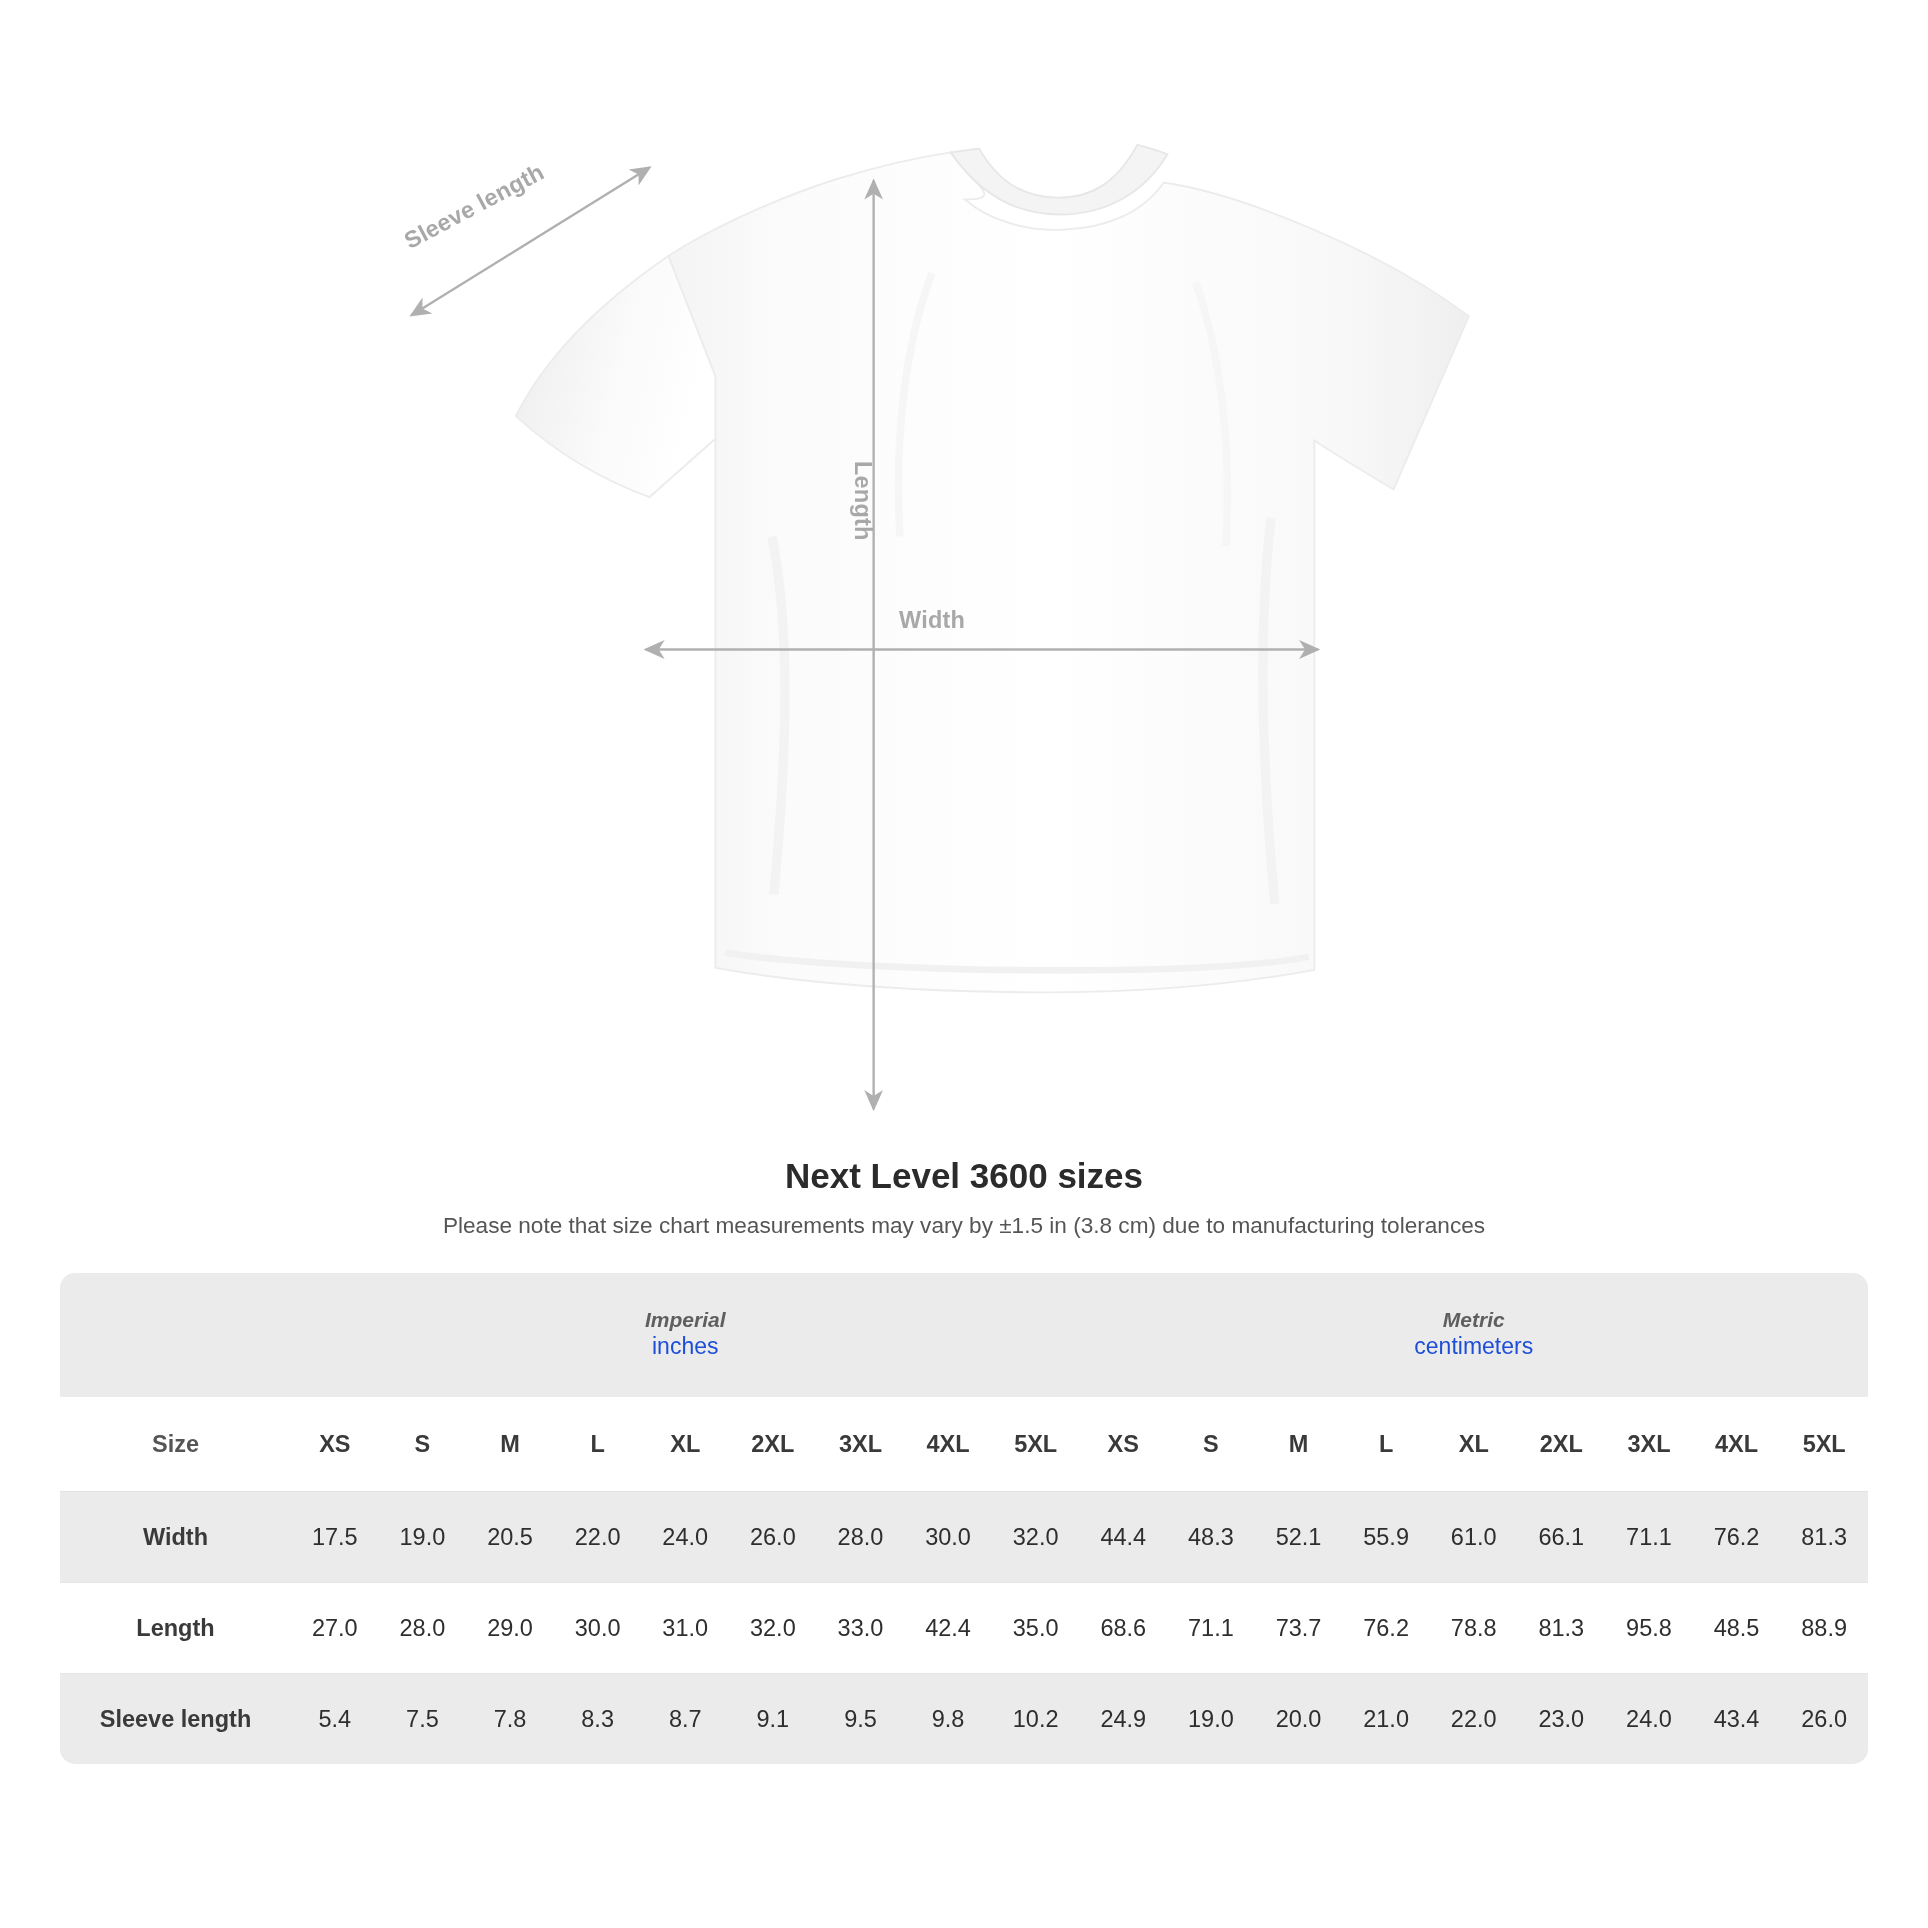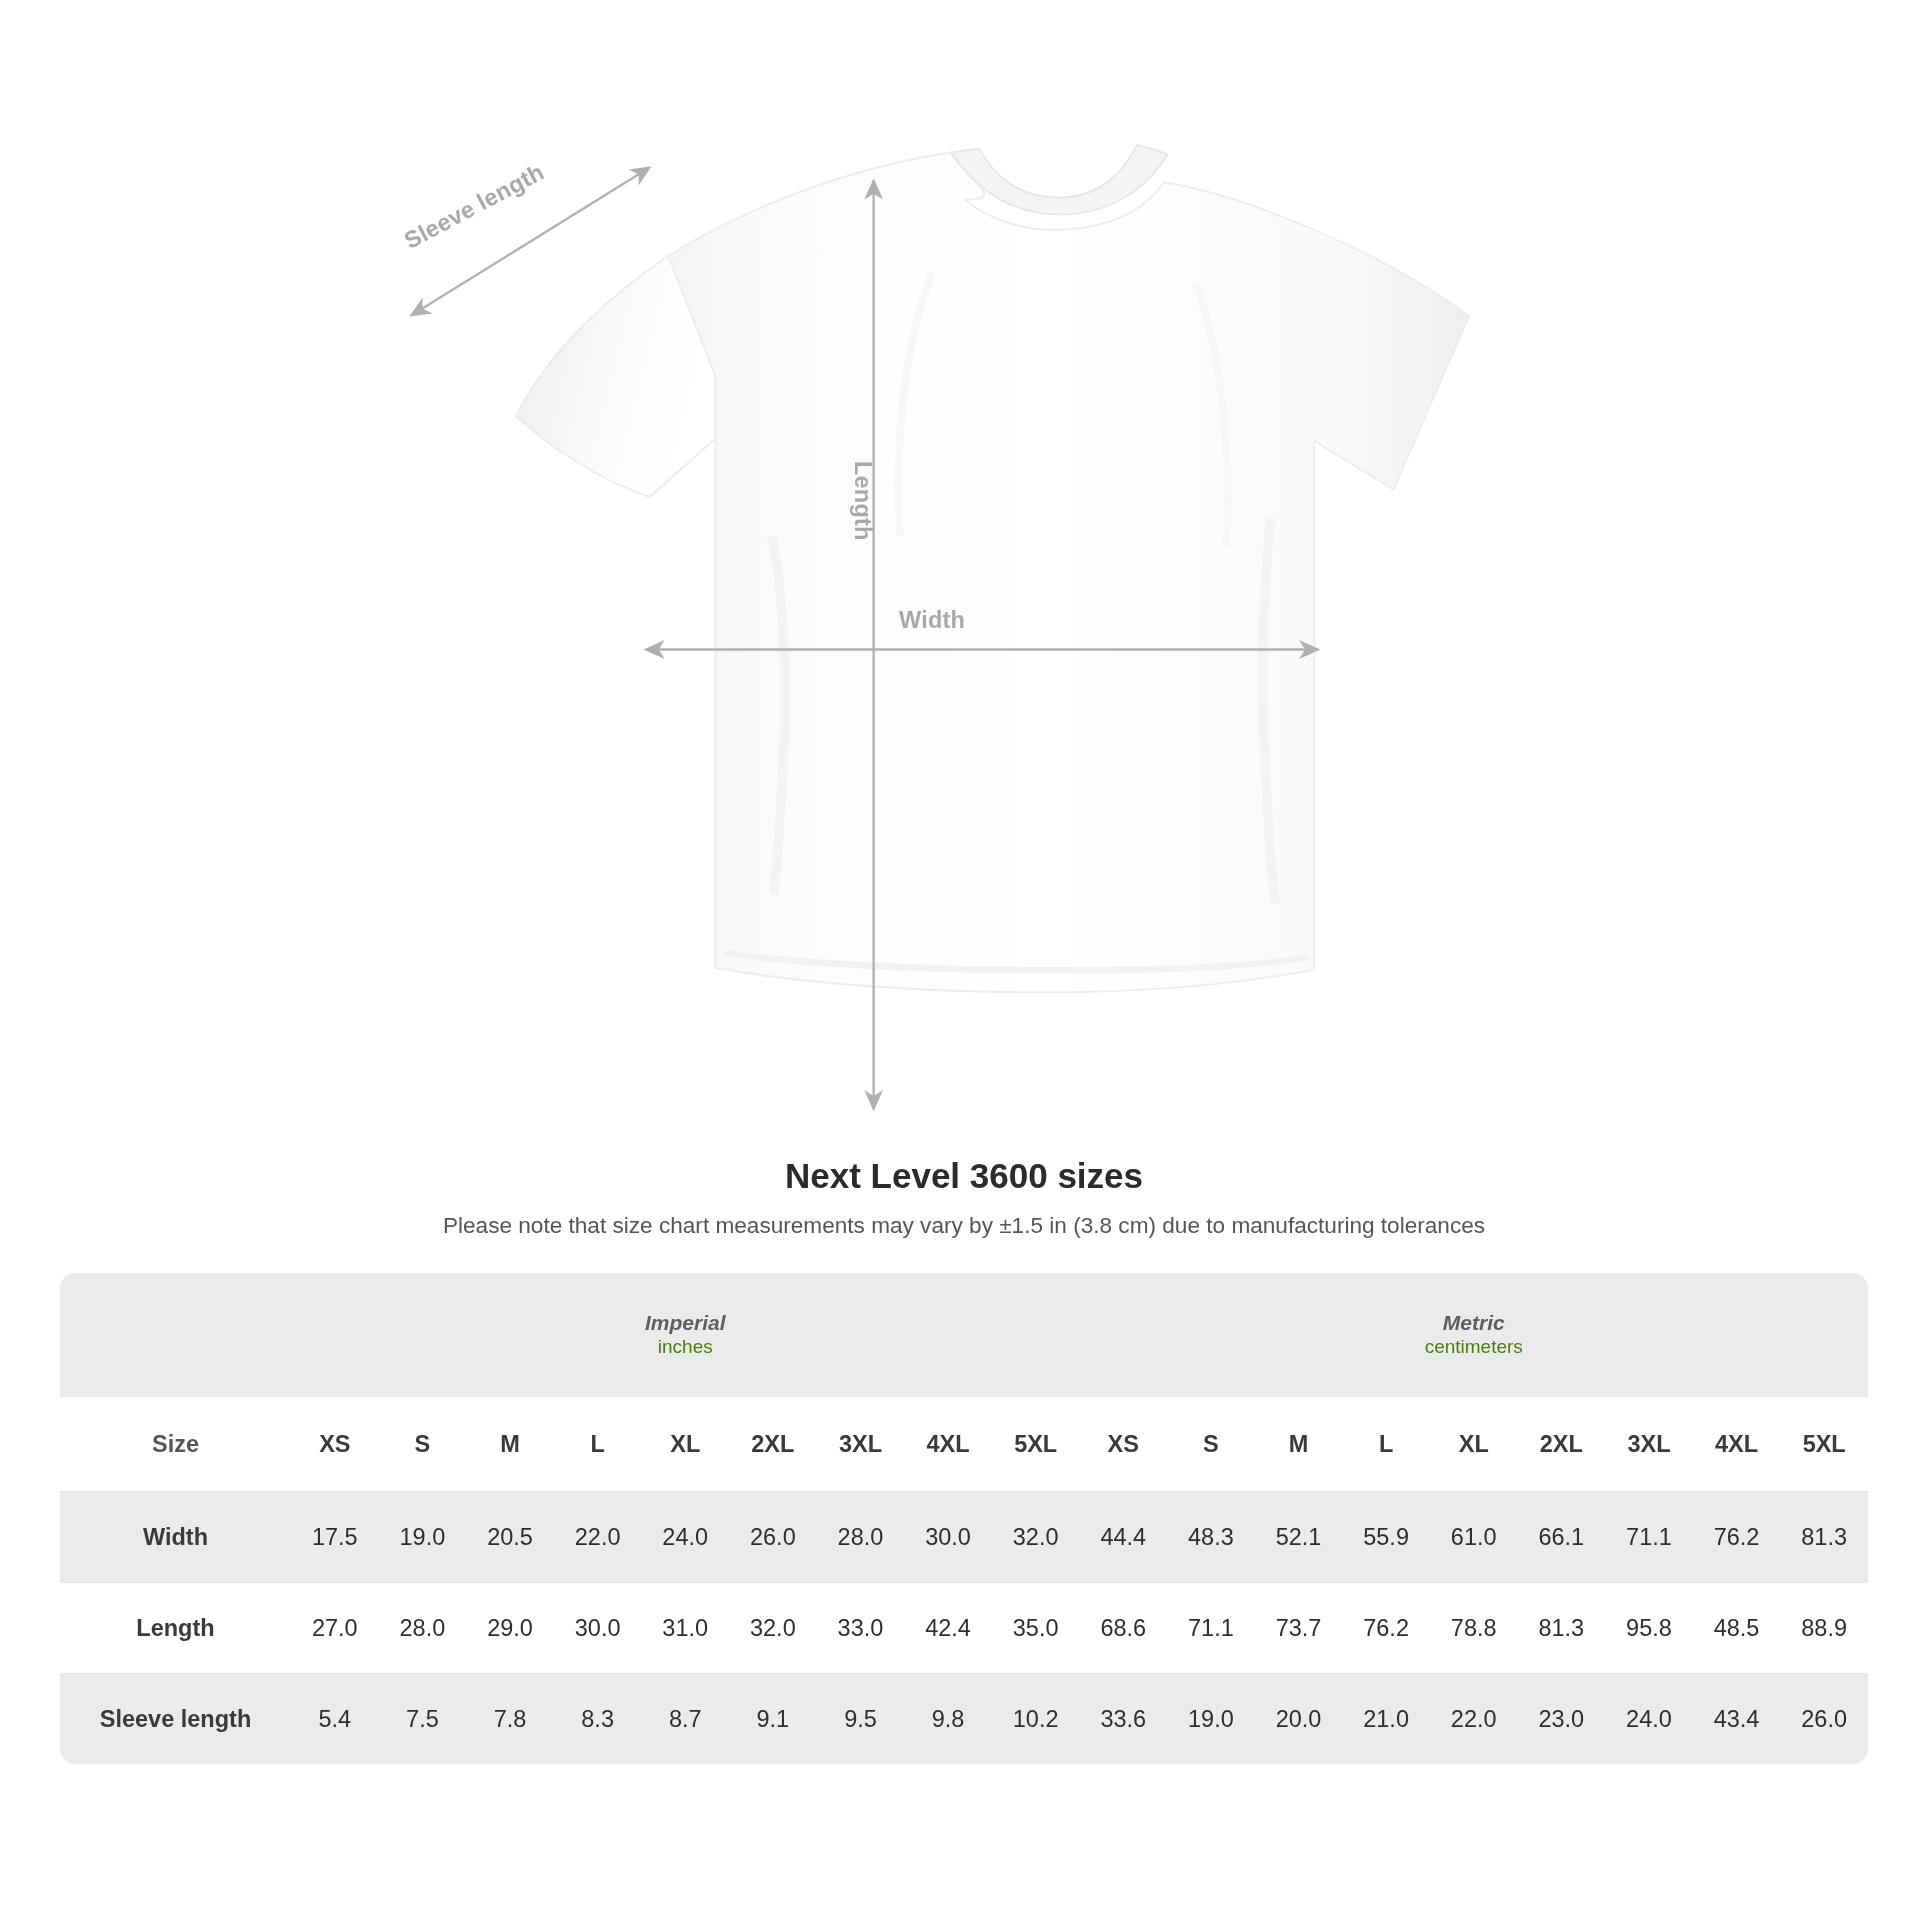"inches" .unit-head .unit-sub { color: #4d7c0f -> #1d4ed8; font-size: 19px -> 23px }
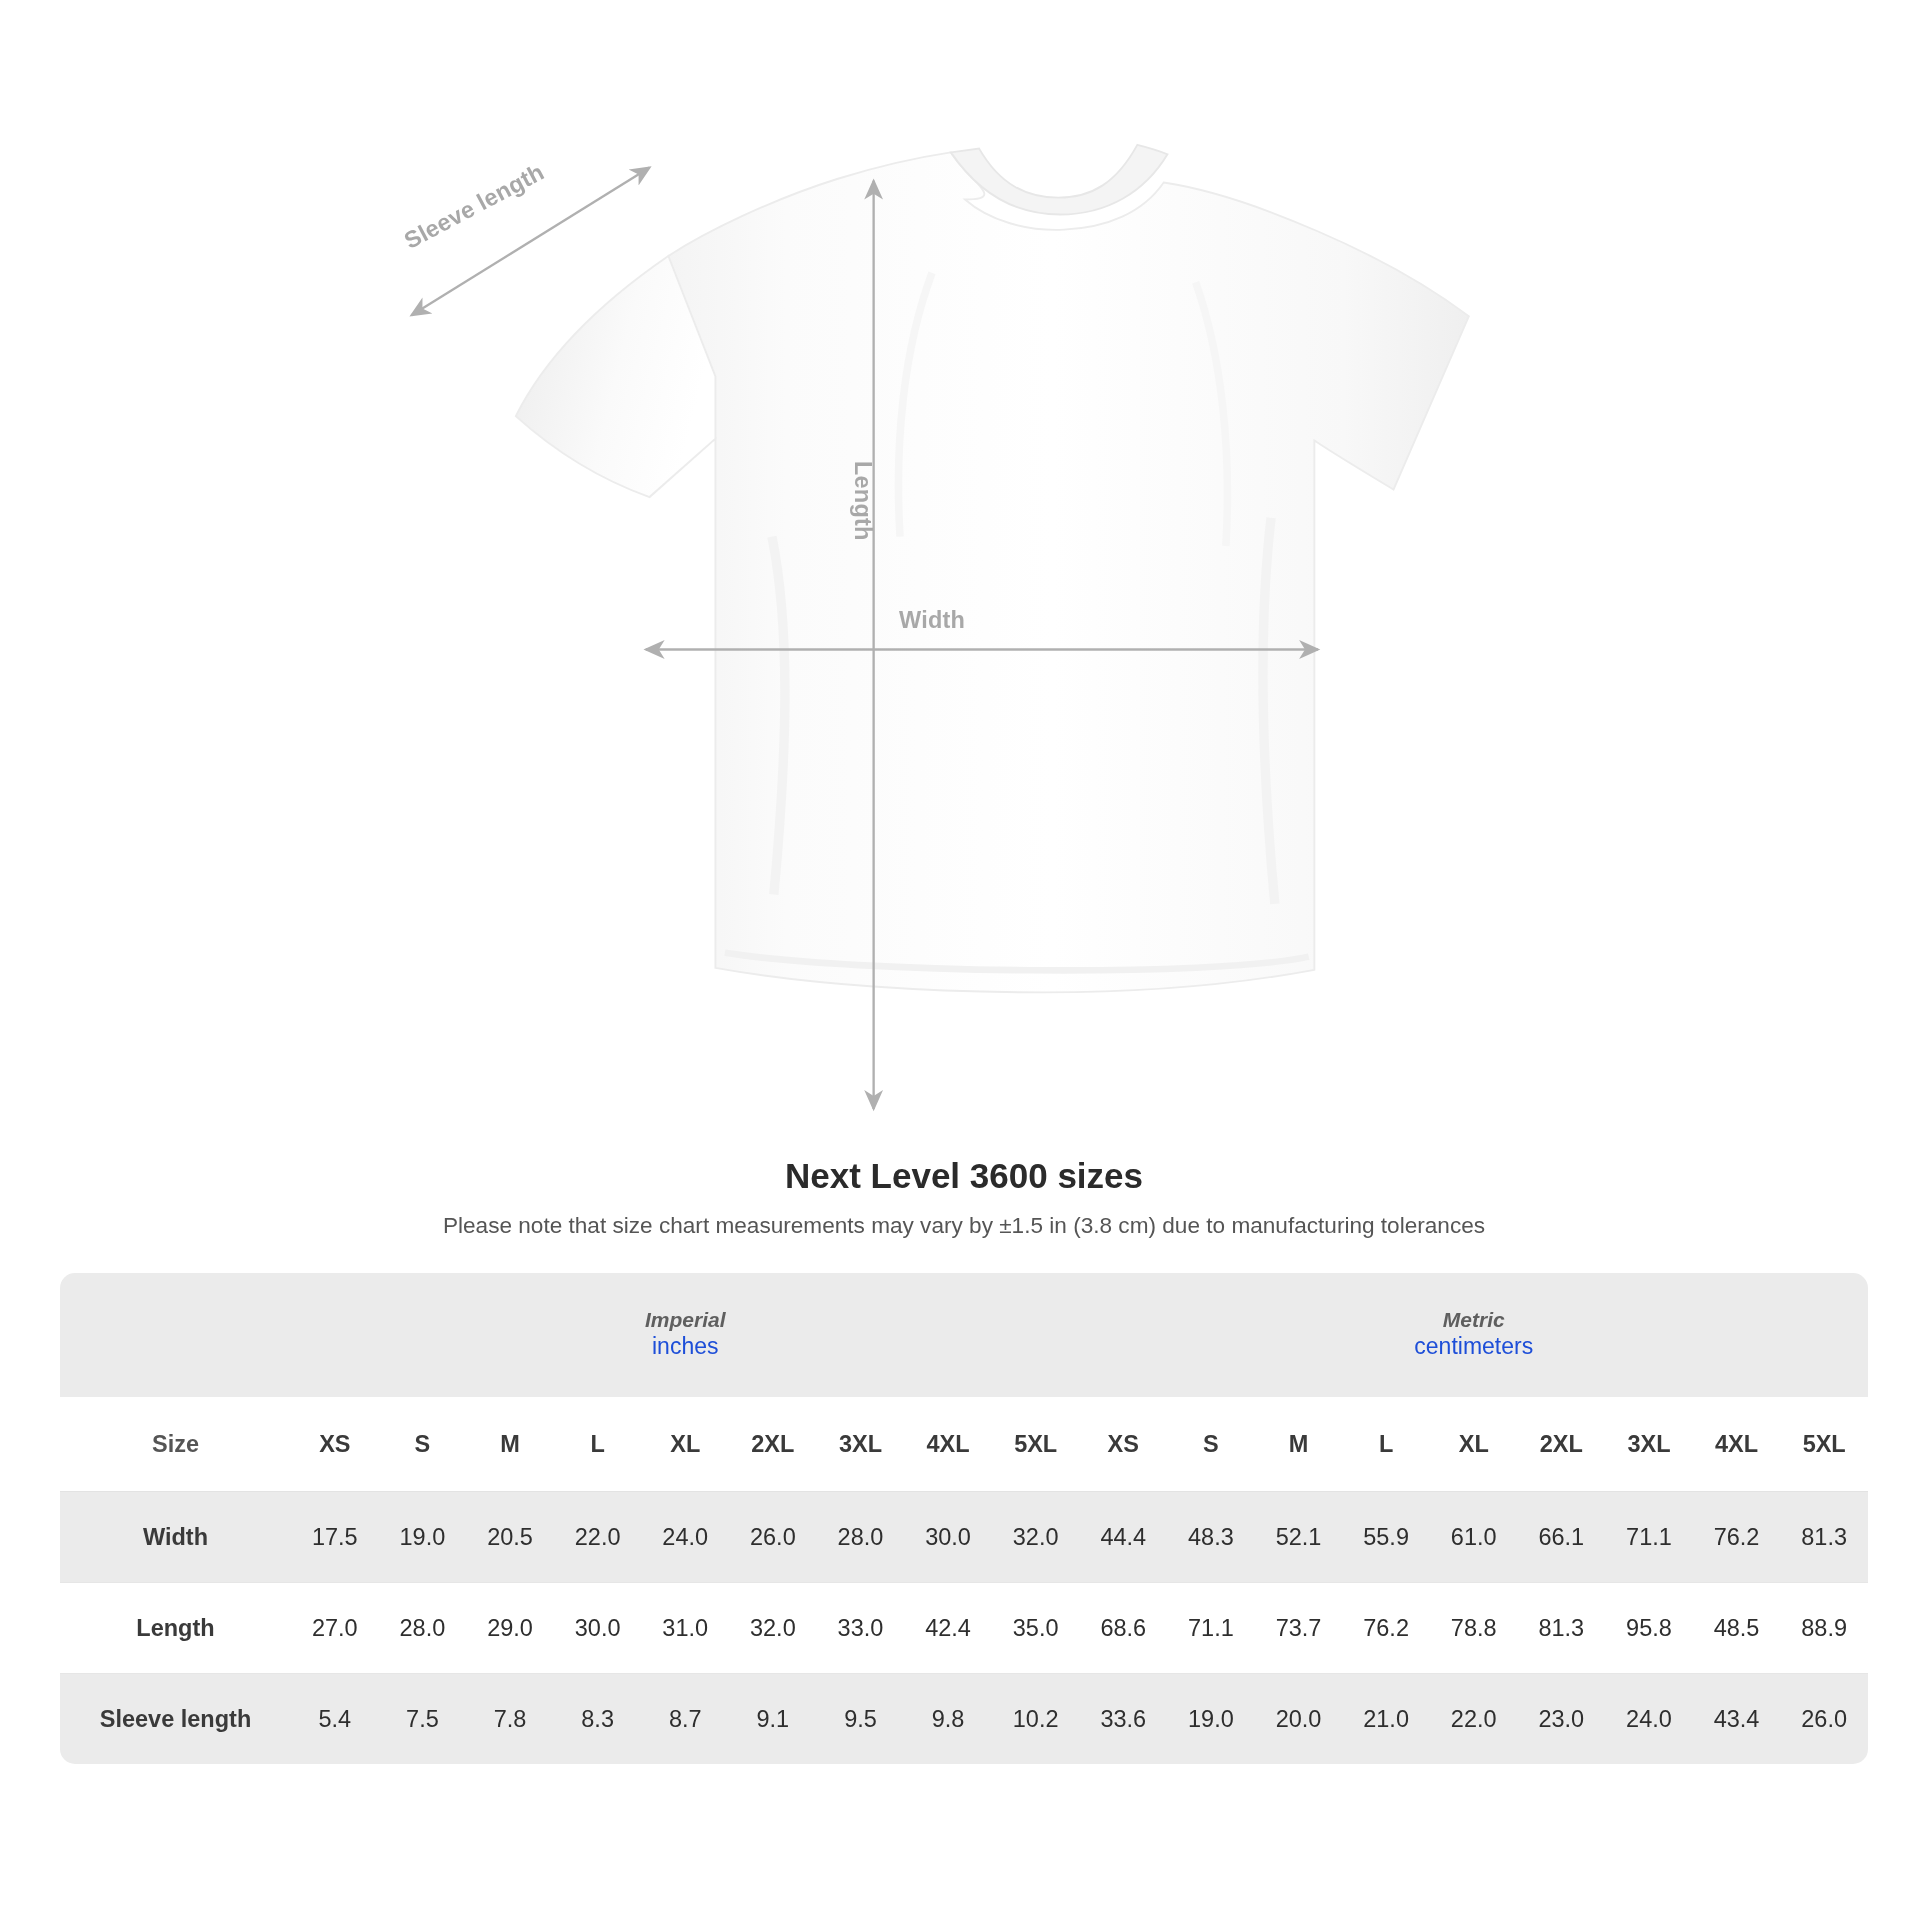"33.6" td { text: 33.6 -> 24.9 }
